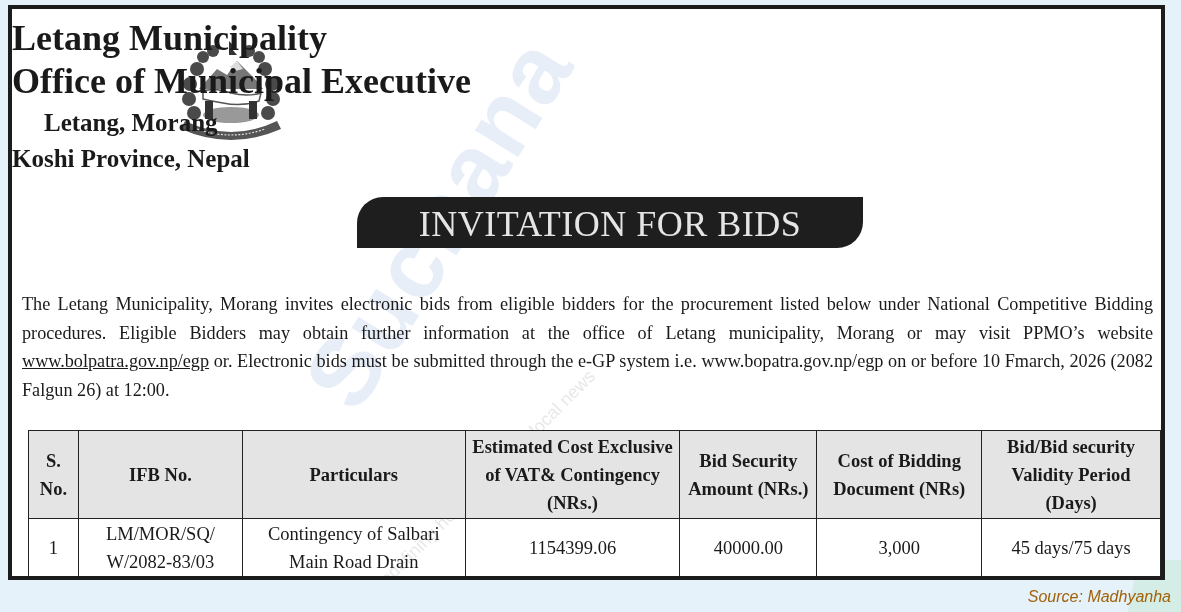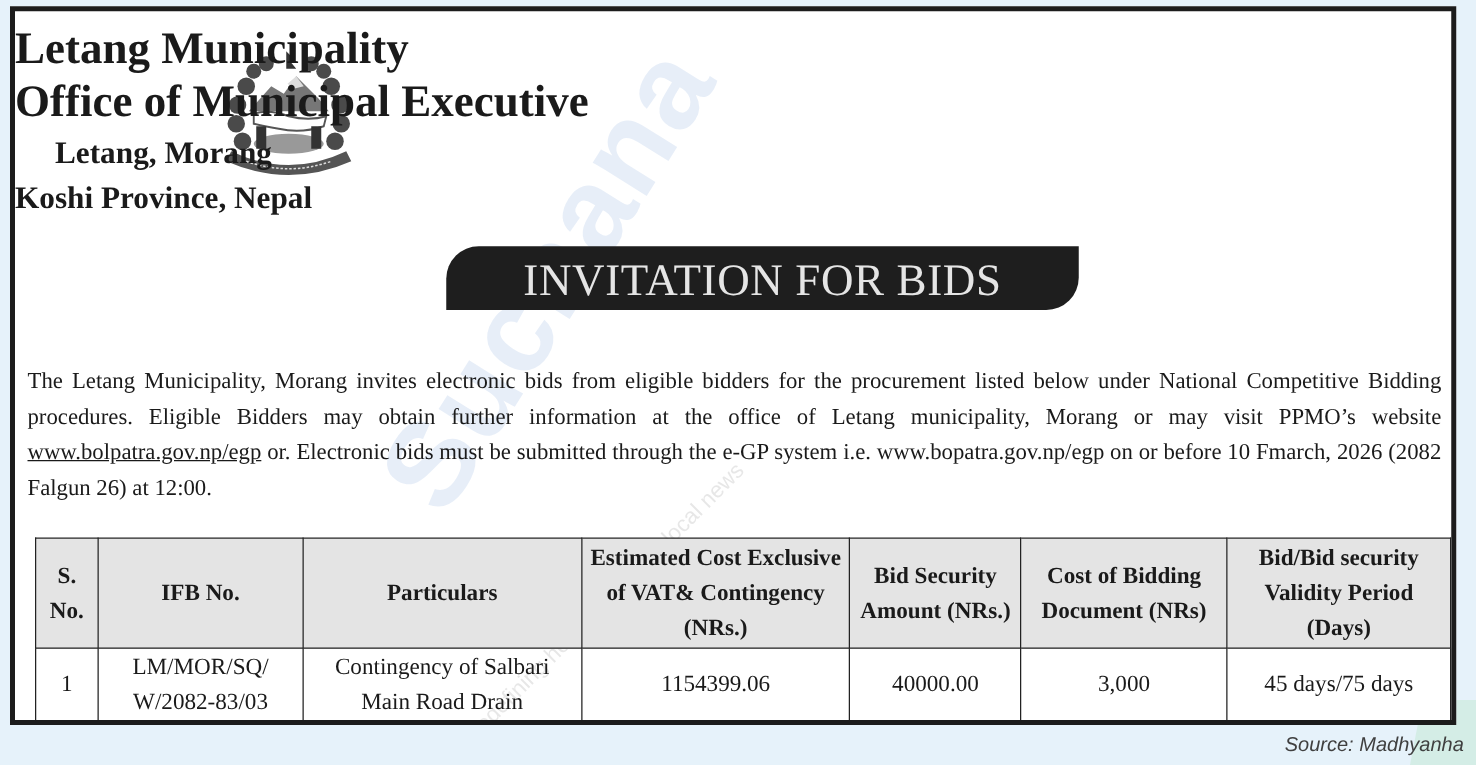"Source: Madhyanha" .source { color: #404040 -> #a16207 }
